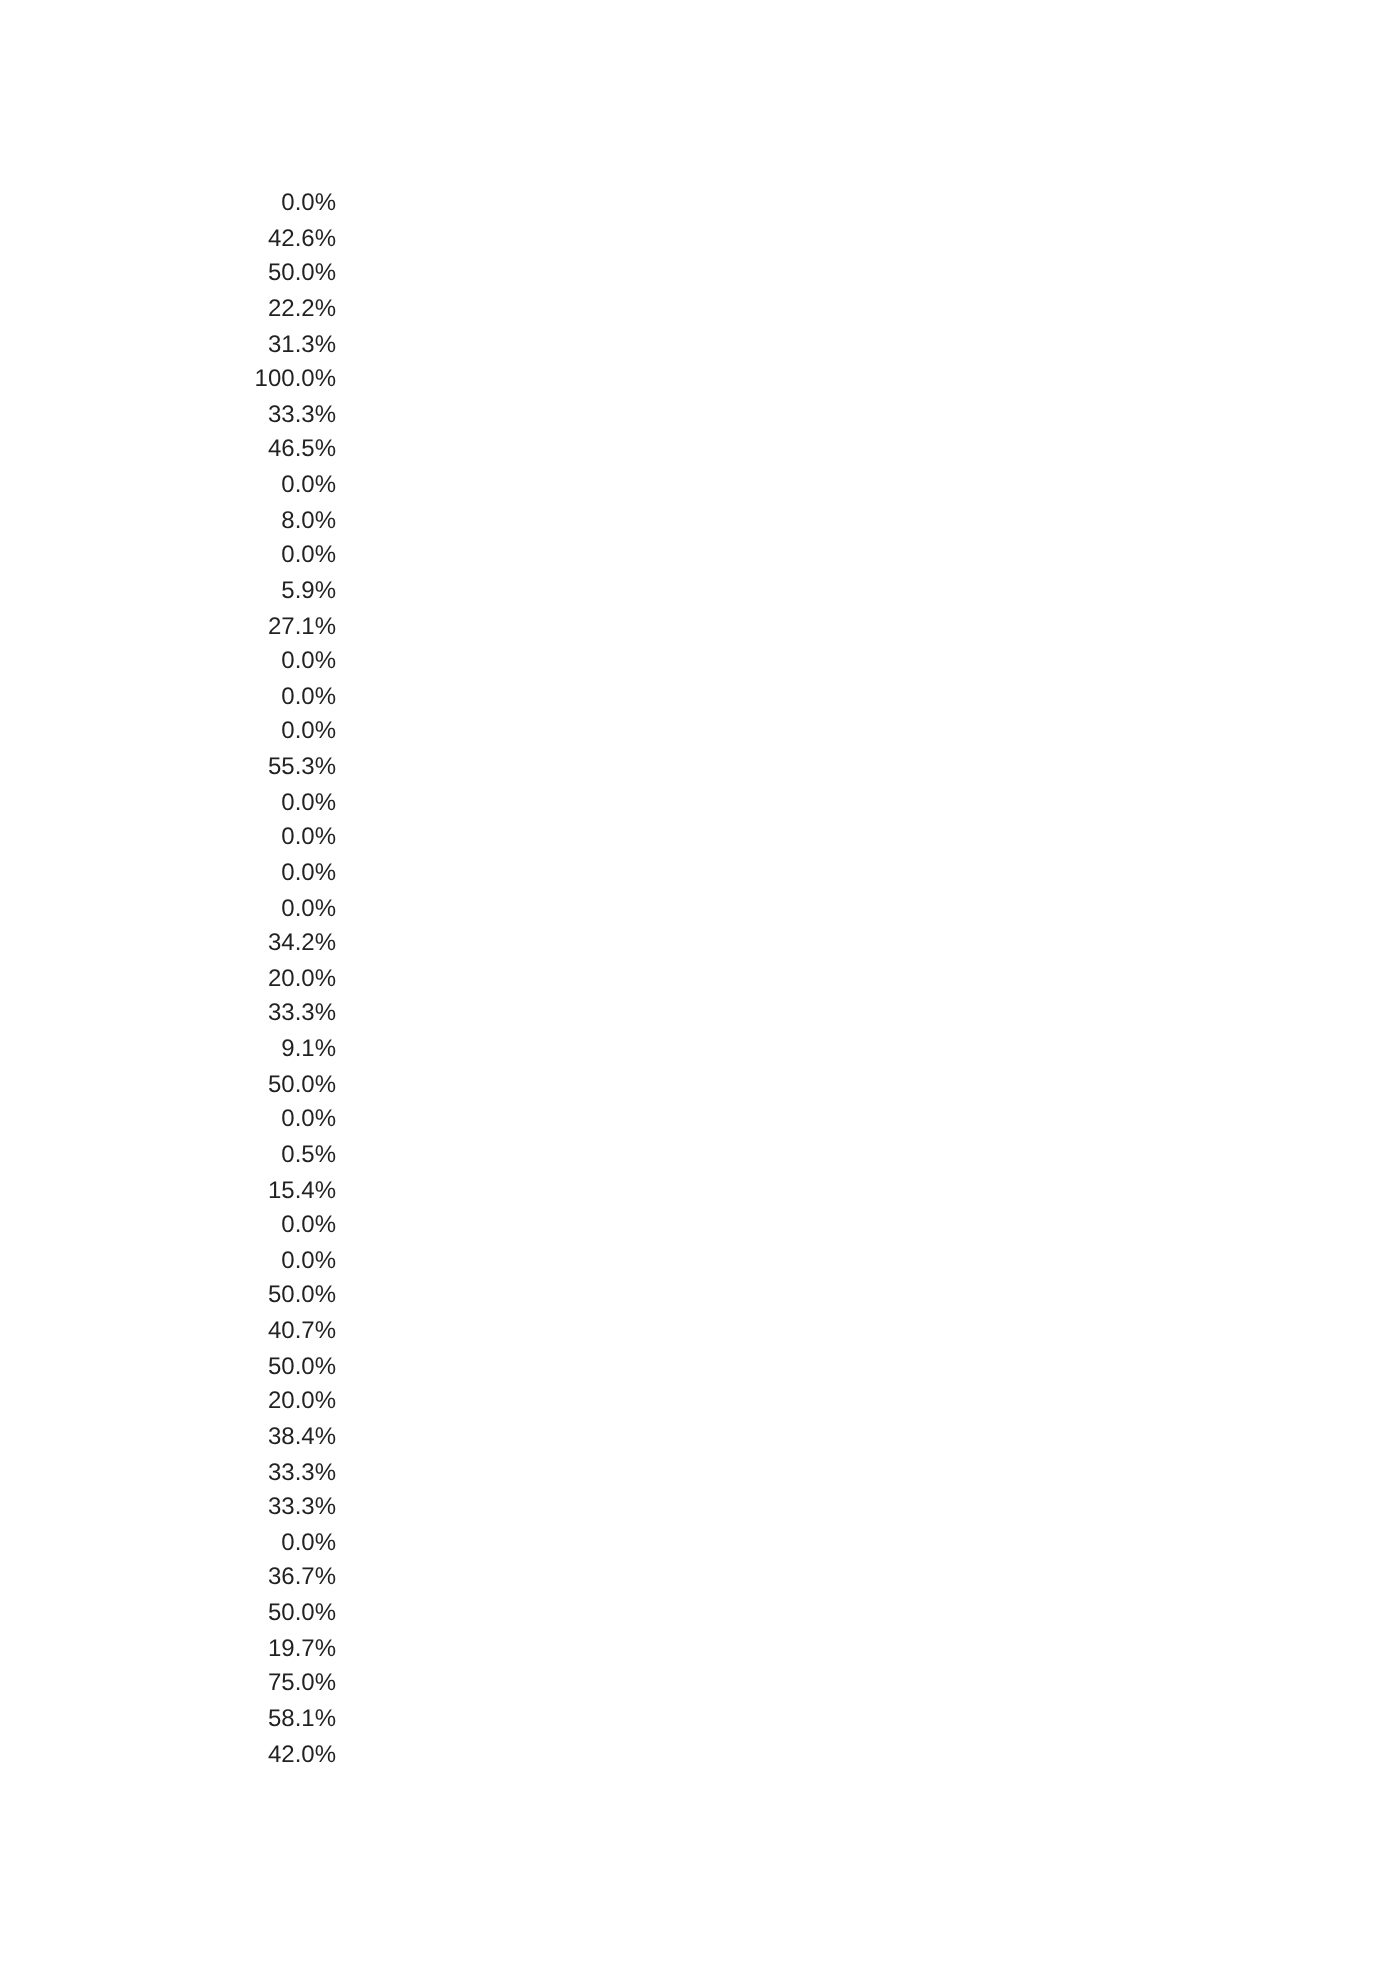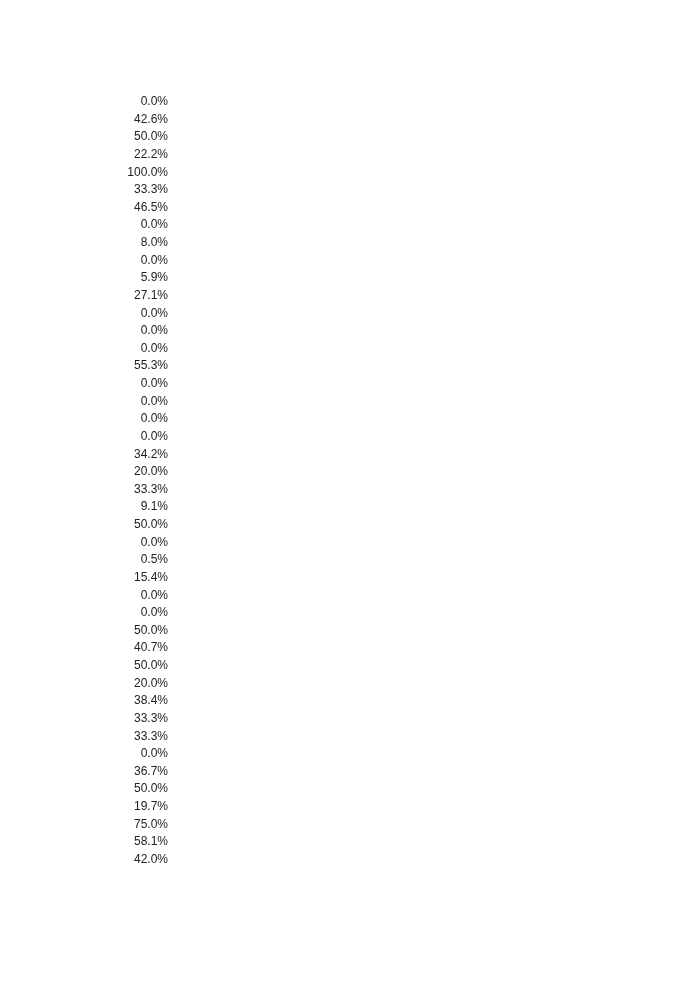"31.3%" div.value-row { html: none -> <div>31.3%</div> }
